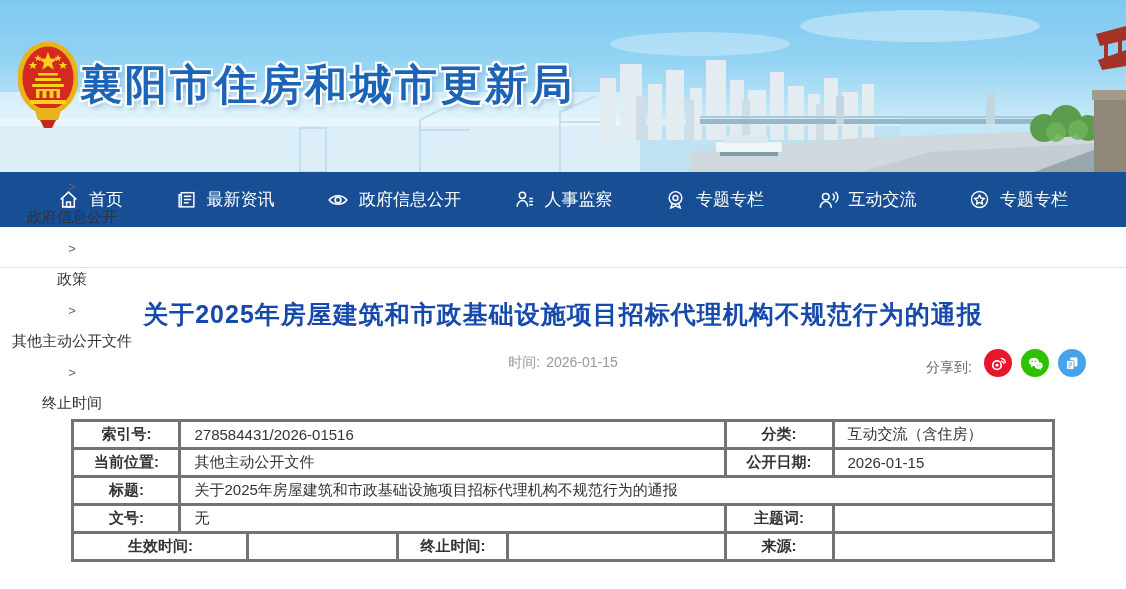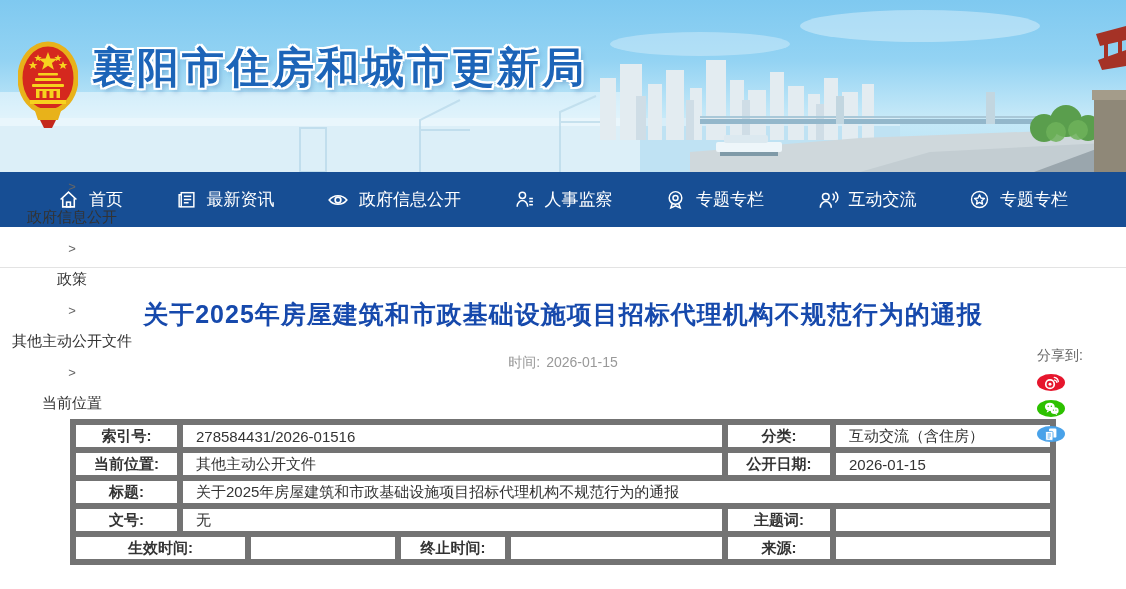"襄阳市住房和城市更新局" .brand { align-items: none -> center; gap: 14px -> 2px }
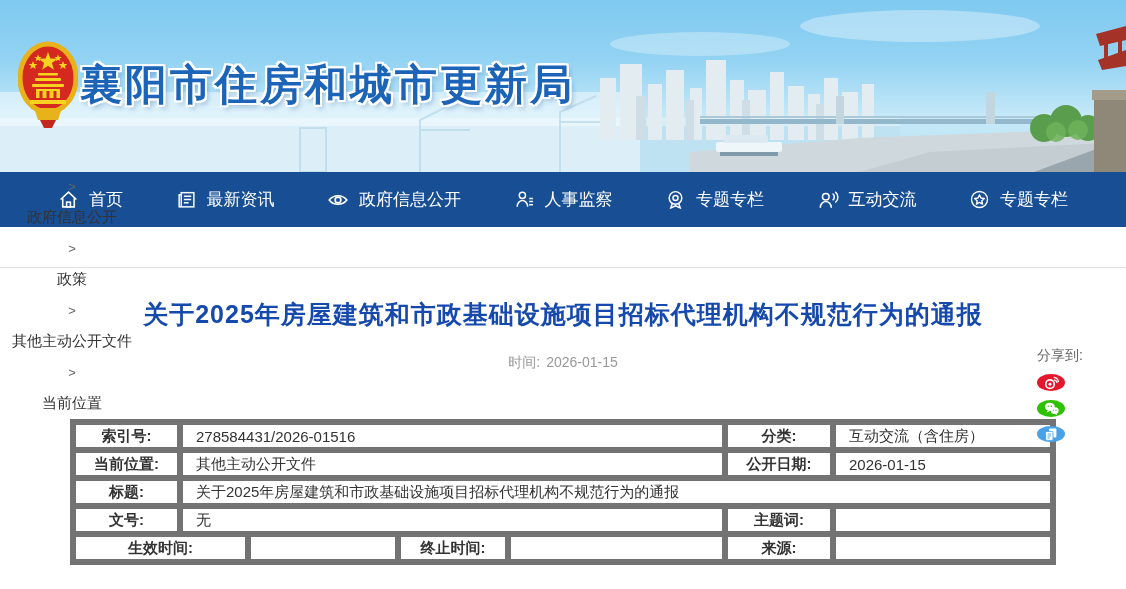"分享到:" .share-wrap { align-items: flex-start -> flex-end; flex-direction: column -> none }
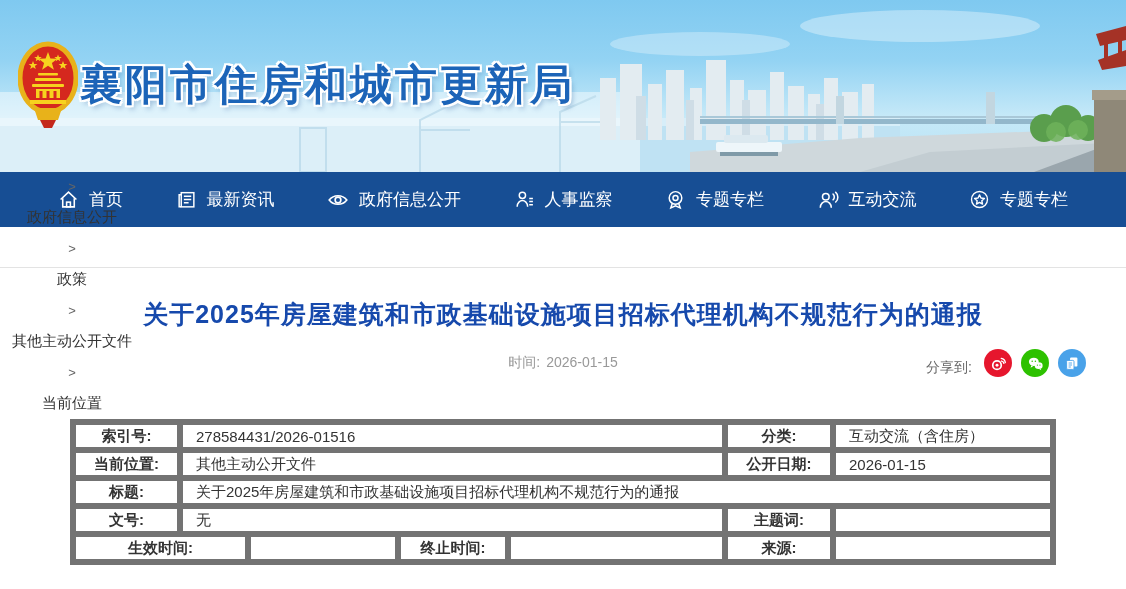"当前位置" a.crumb-link { text: 当前位置 -> 终止时间 }
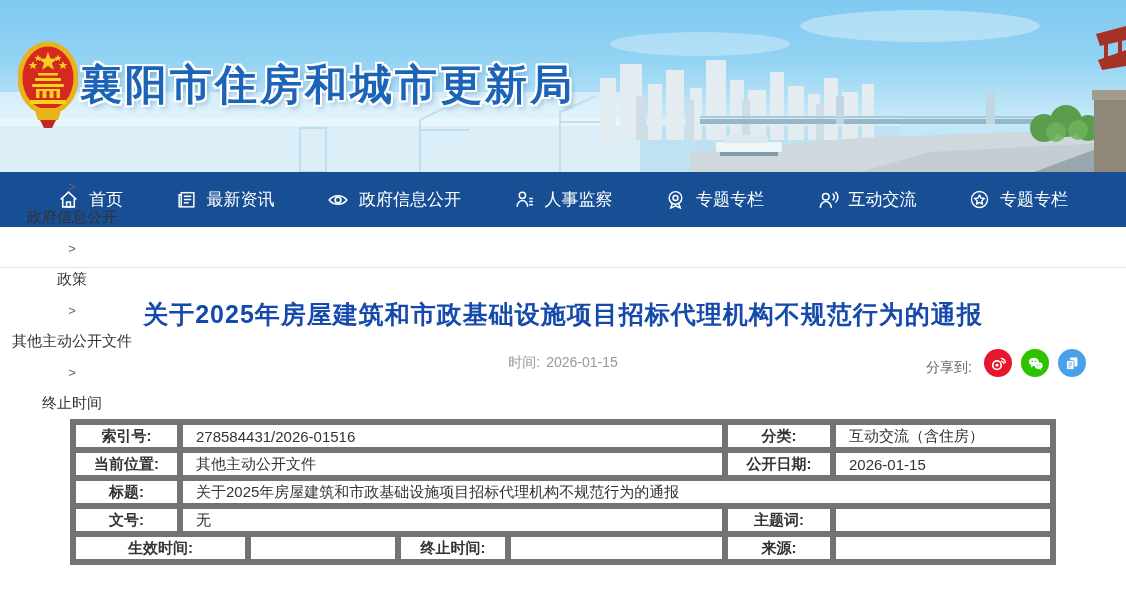"索引号:" .meta-table td { border: 6px solid #737373 -> 3px solid #737373 }
